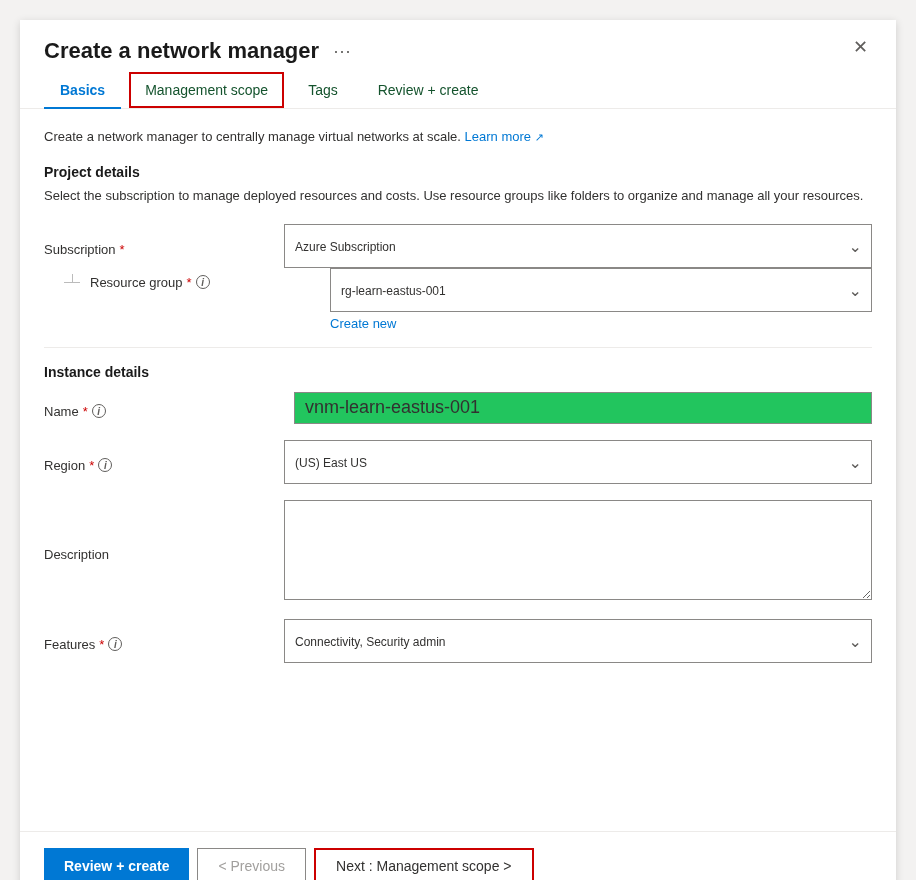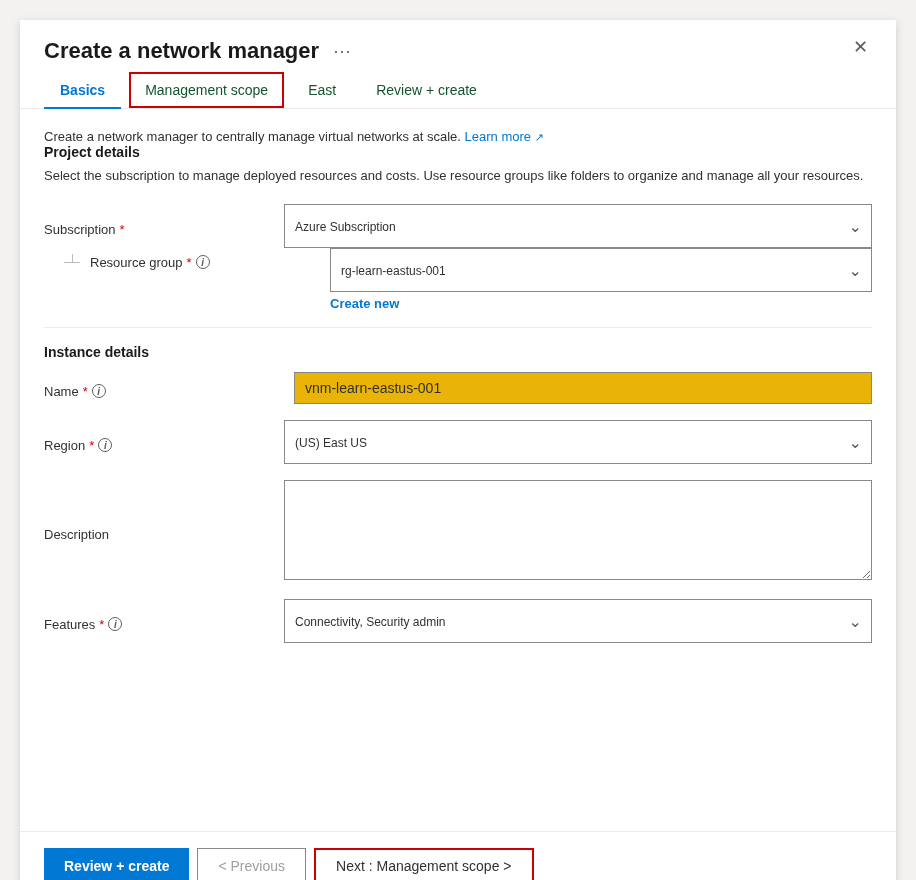"East" span { text: East -> Tags }
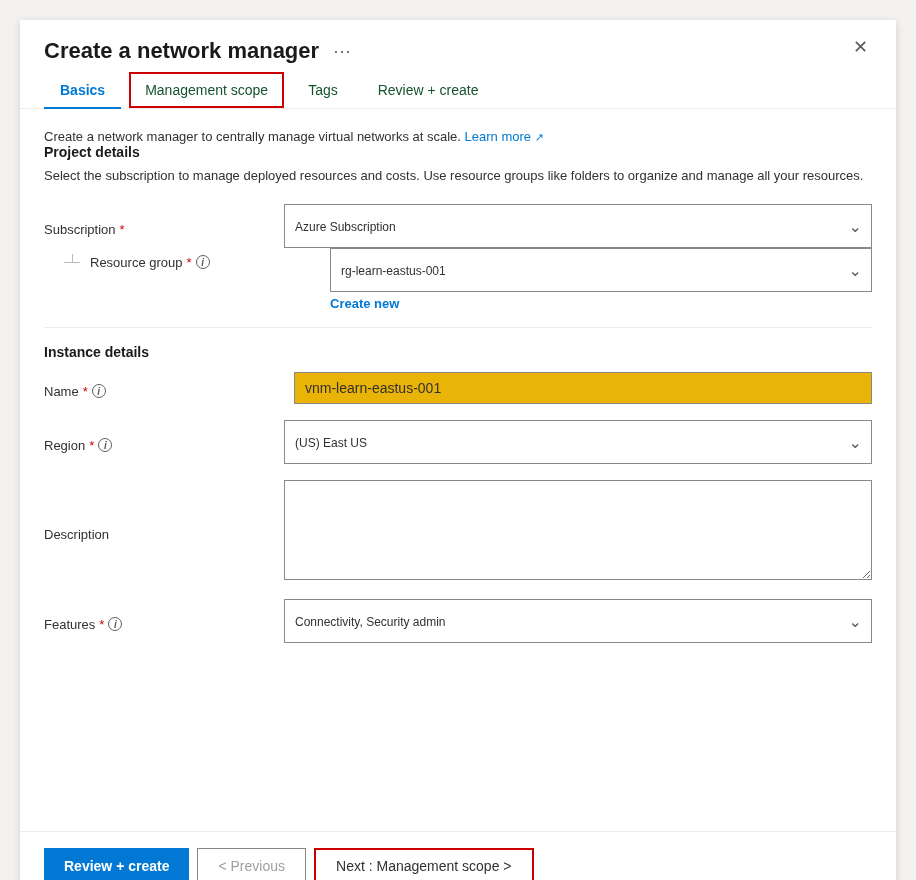"Create a network manager to" .info-text { margin-bottom: 0 -> 20px }
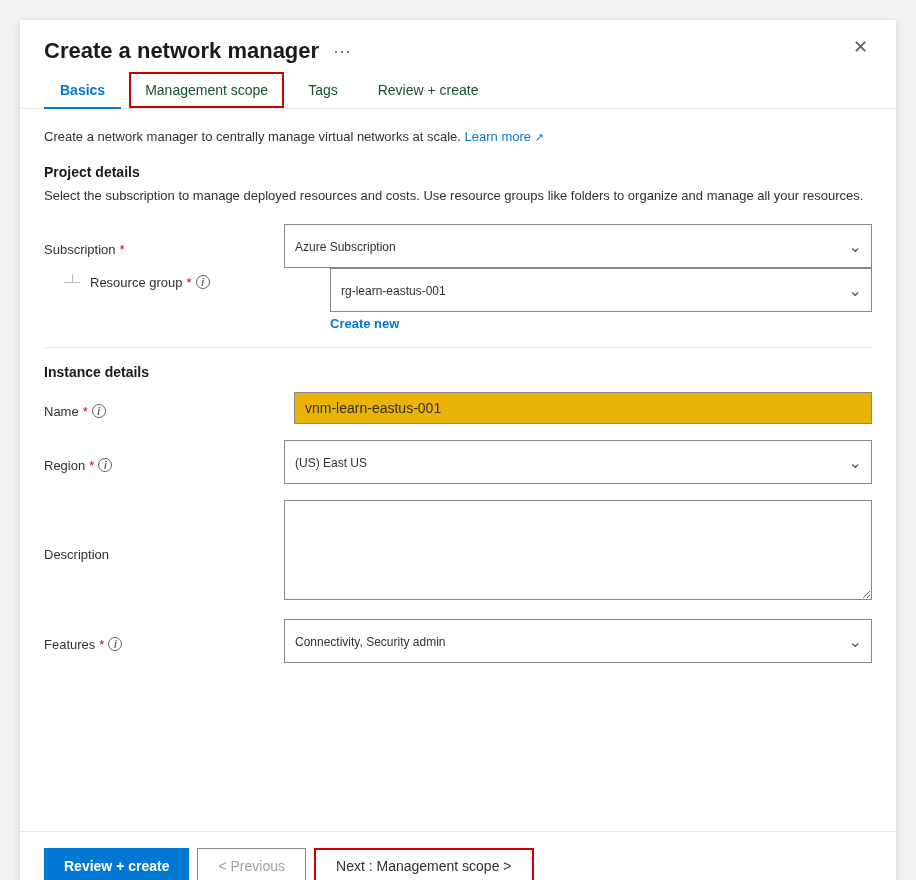"Create new" .create-new-link { font-weight: bold -> none }
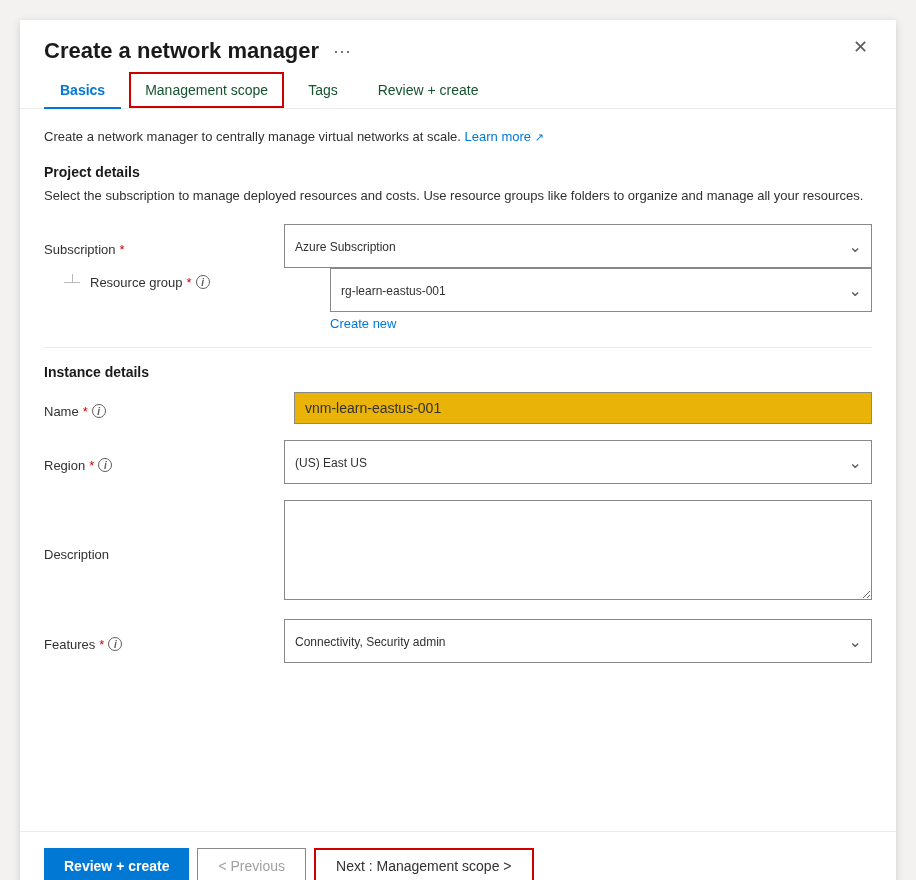"vnm-learn-eastus-001" .text-input { background: #eab308 -> #22c55e; font-size: 14px -> 18px }
